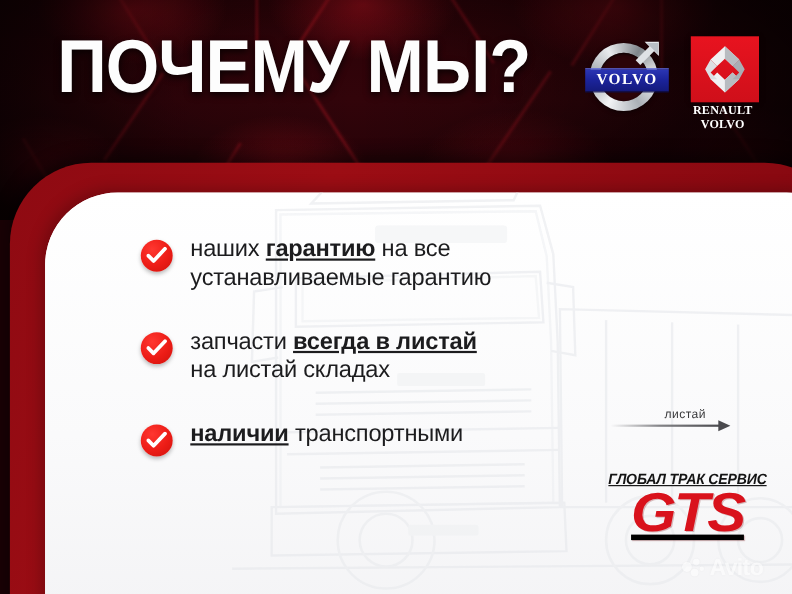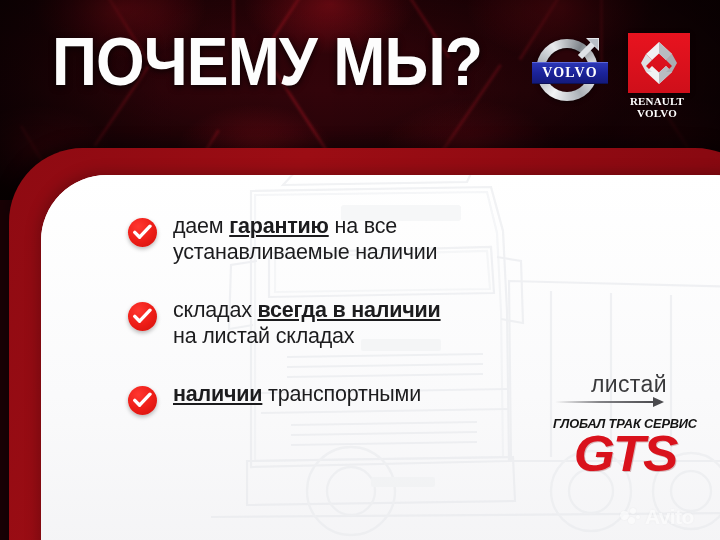"даем" span { text: даем -> наших }
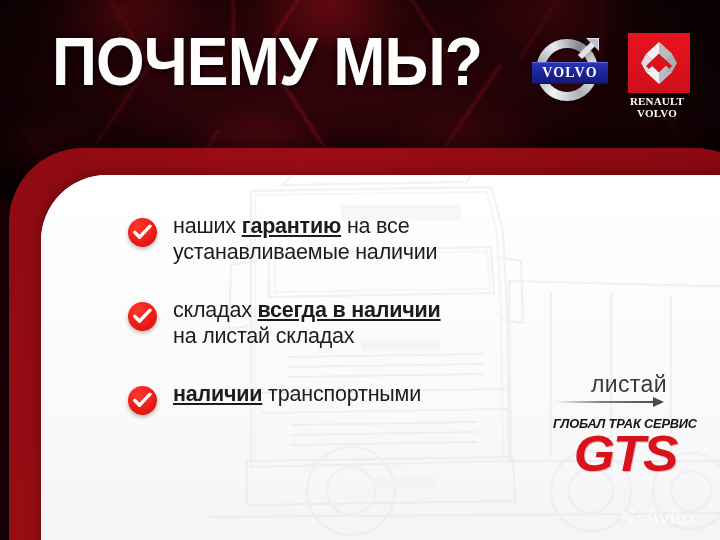"устанавливаемые наличии" span { text: наличии -> гарантию }
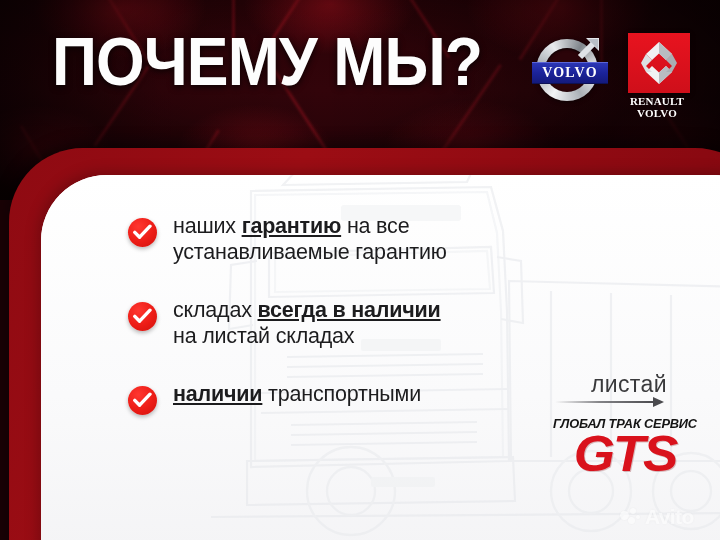"складах" span { text: складах -> запчасти }
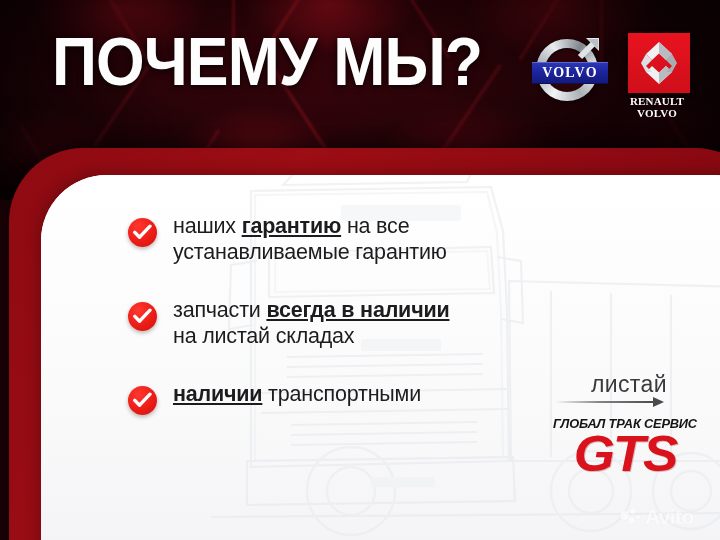"всегда в наличии" b { text: наличии -> листай }
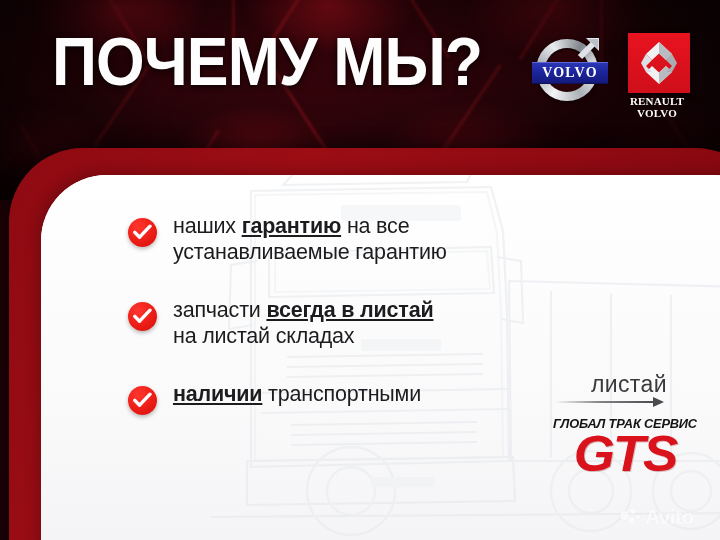"листай" .listay .lbl { font-size: 23px -> 11px; text-align: right -> center }
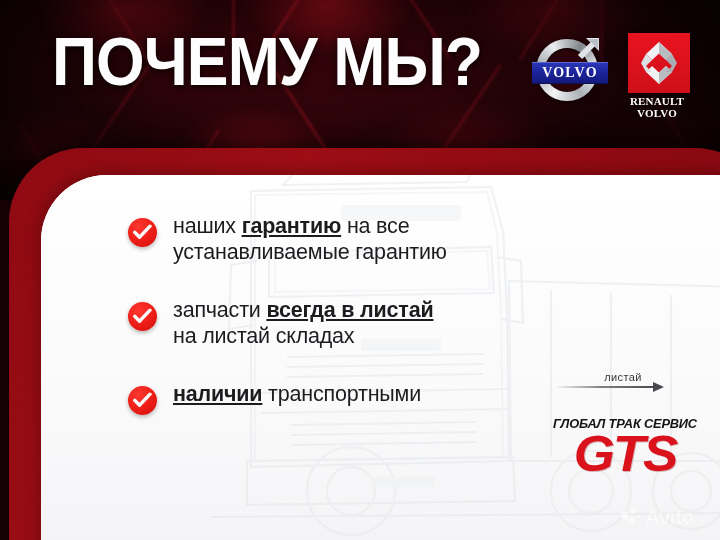"ГЛОБАЛ ТРАК СЕРВИС" .gts { text-decoration: none -> underline; top: 416px -> 428px }
